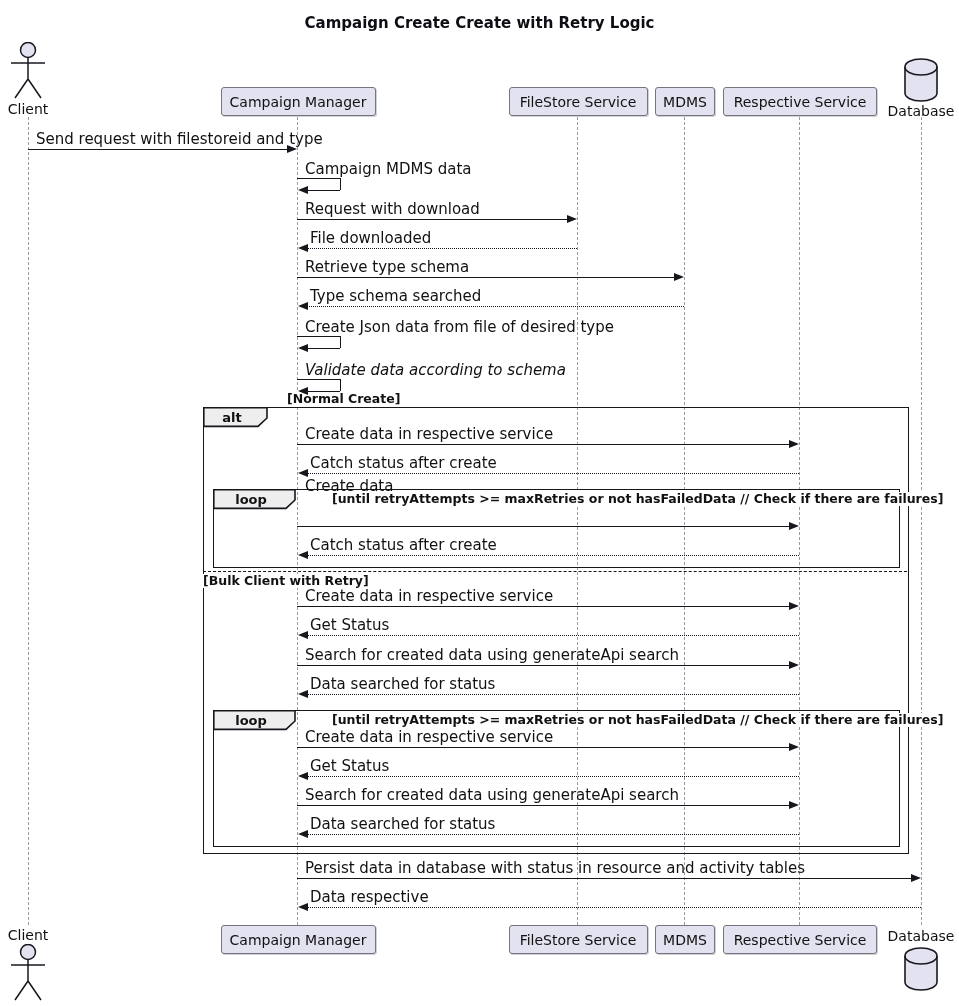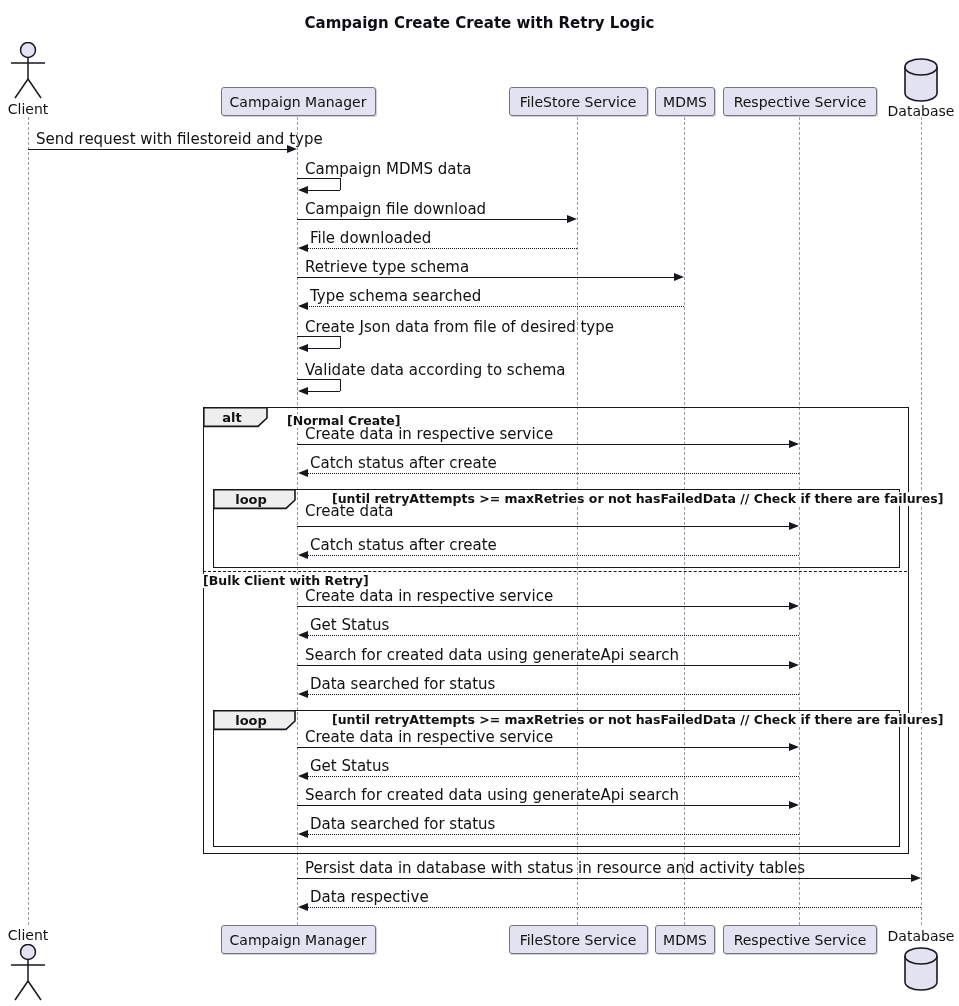"Campaign file download" div.msg-label { text: Campaign file -> Request with }
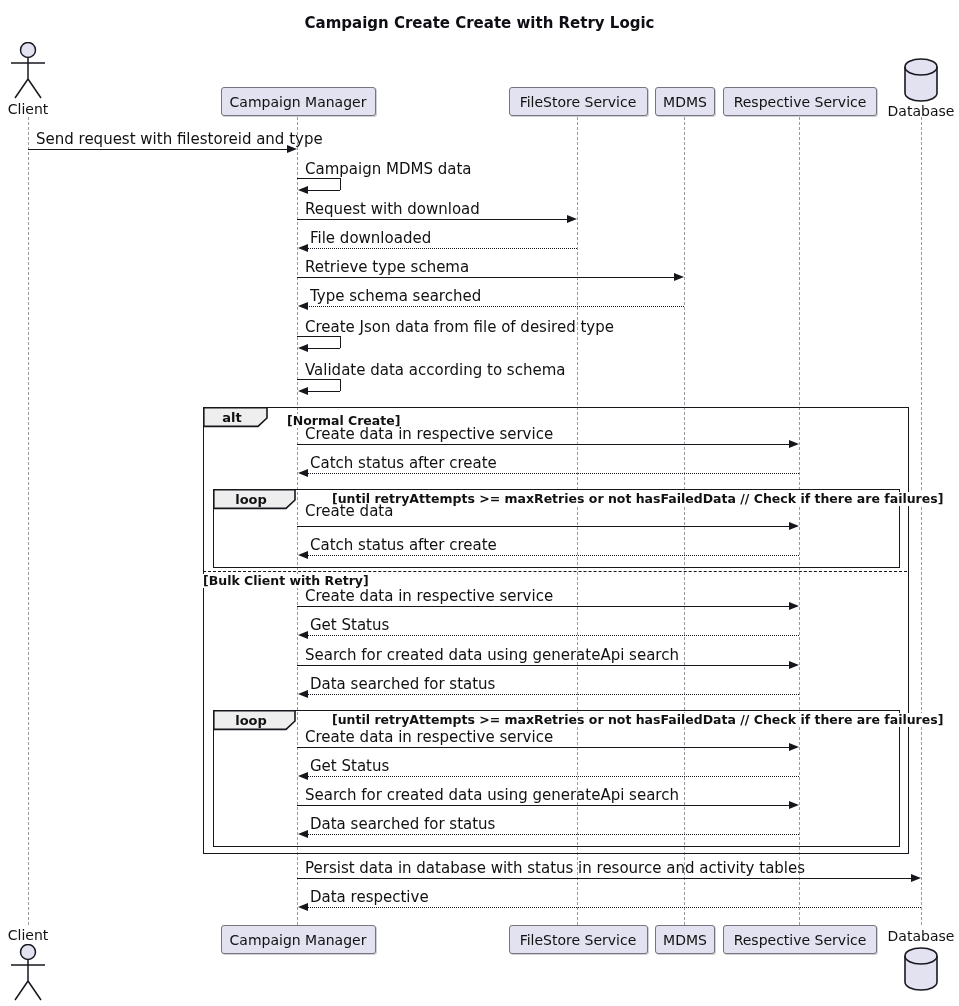"Validate data according to schema" div.msg-label { font-style: none -> italic }
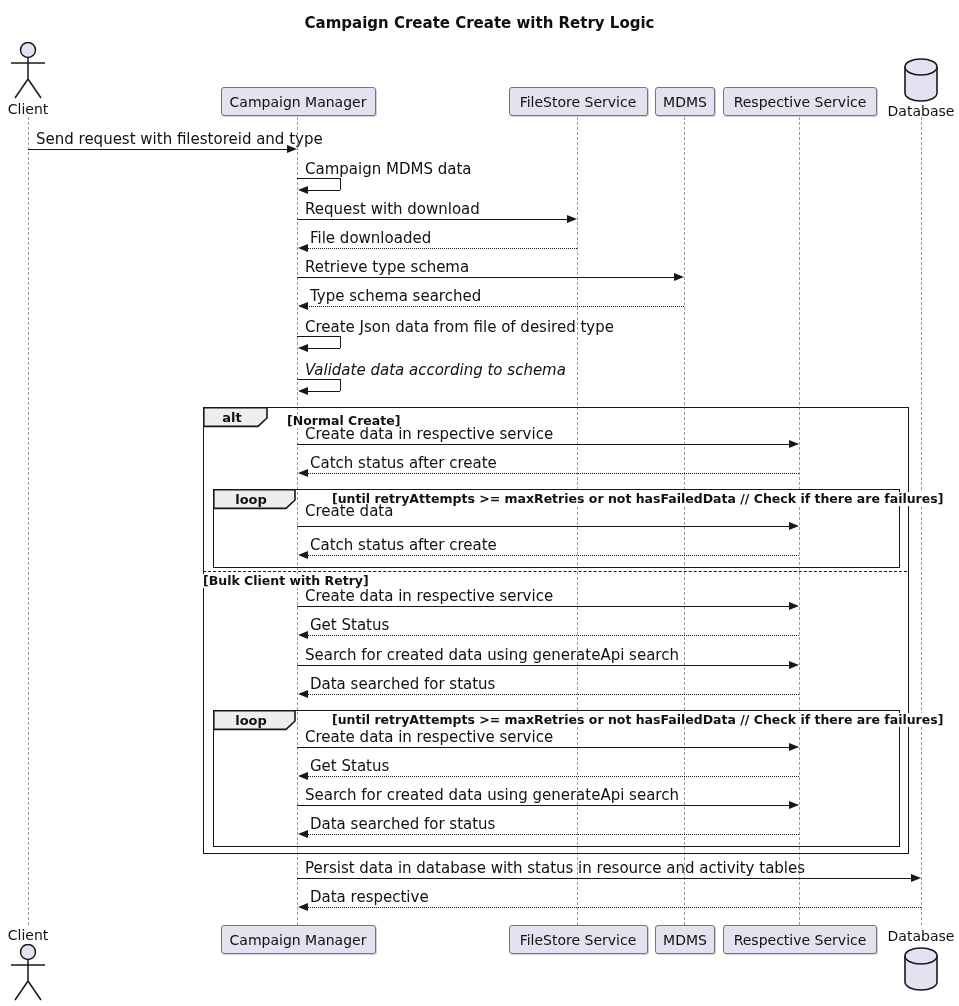"[Normal Create]" div.frag-guard { top: 414px -> 392px }
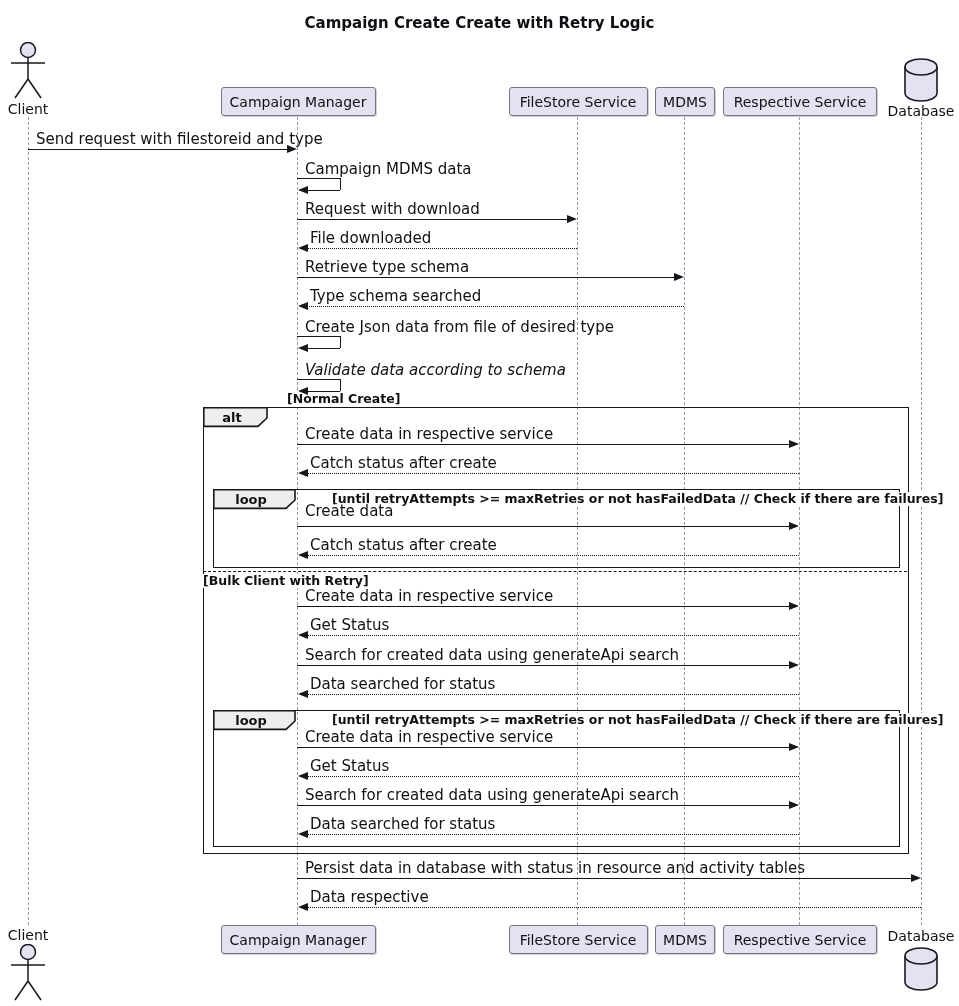"Create data" div.msg-label { top: 504px -> 479px }
